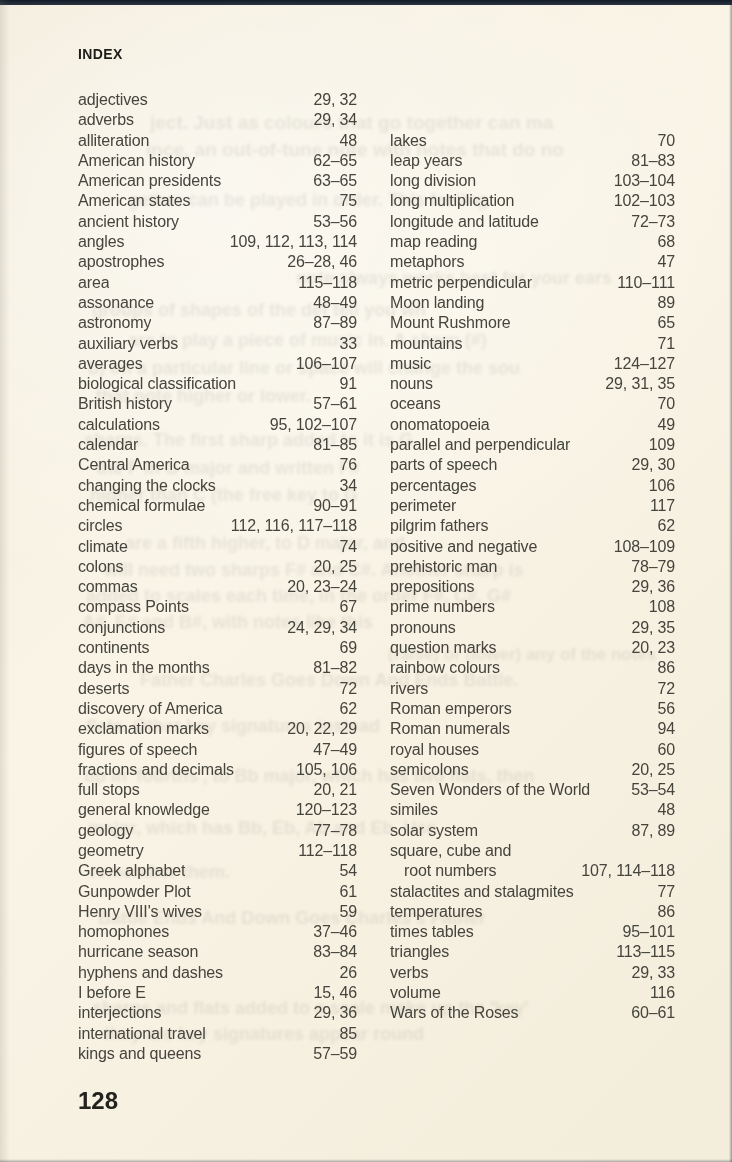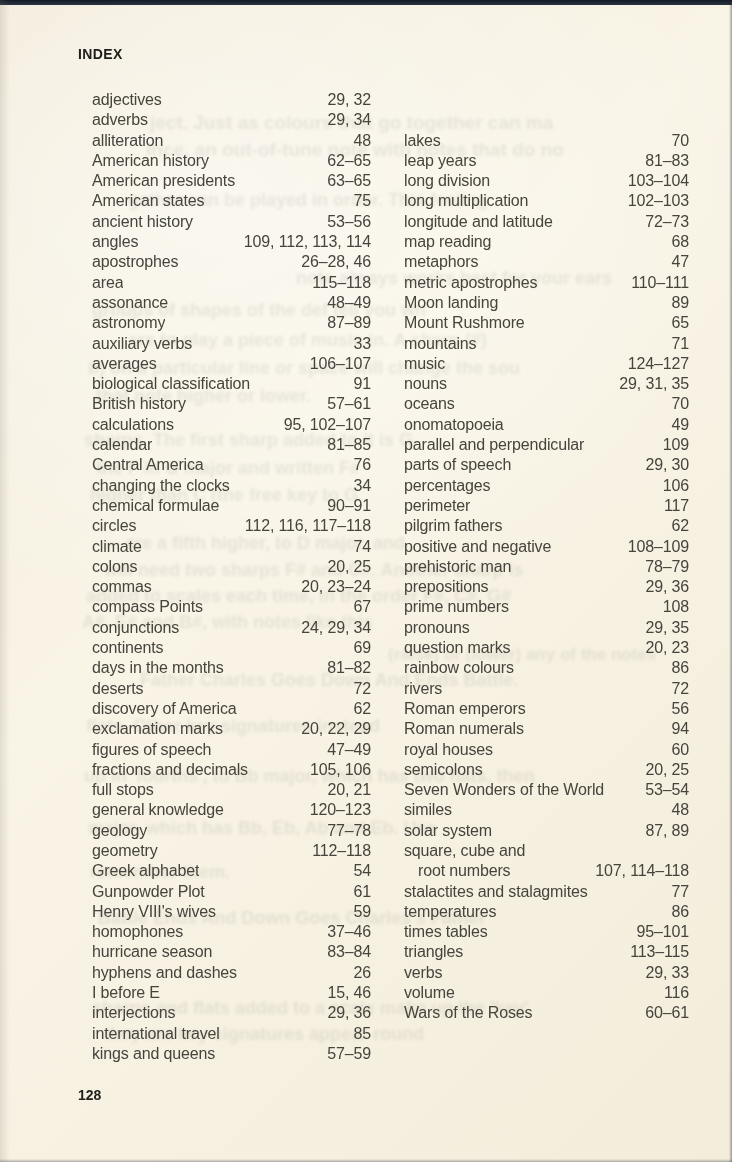"adjectives" .columns { left: 92px -> 78px }
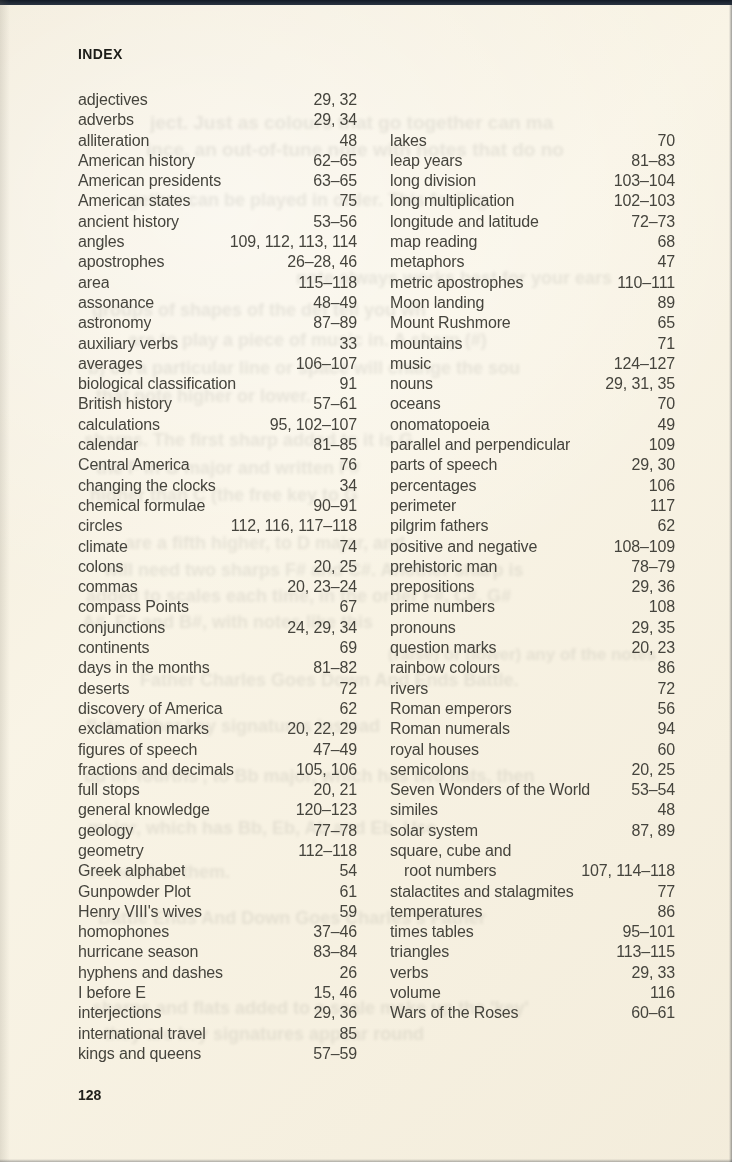"metric apostrophes" span.term { text: apostrophes -> perpendicular }
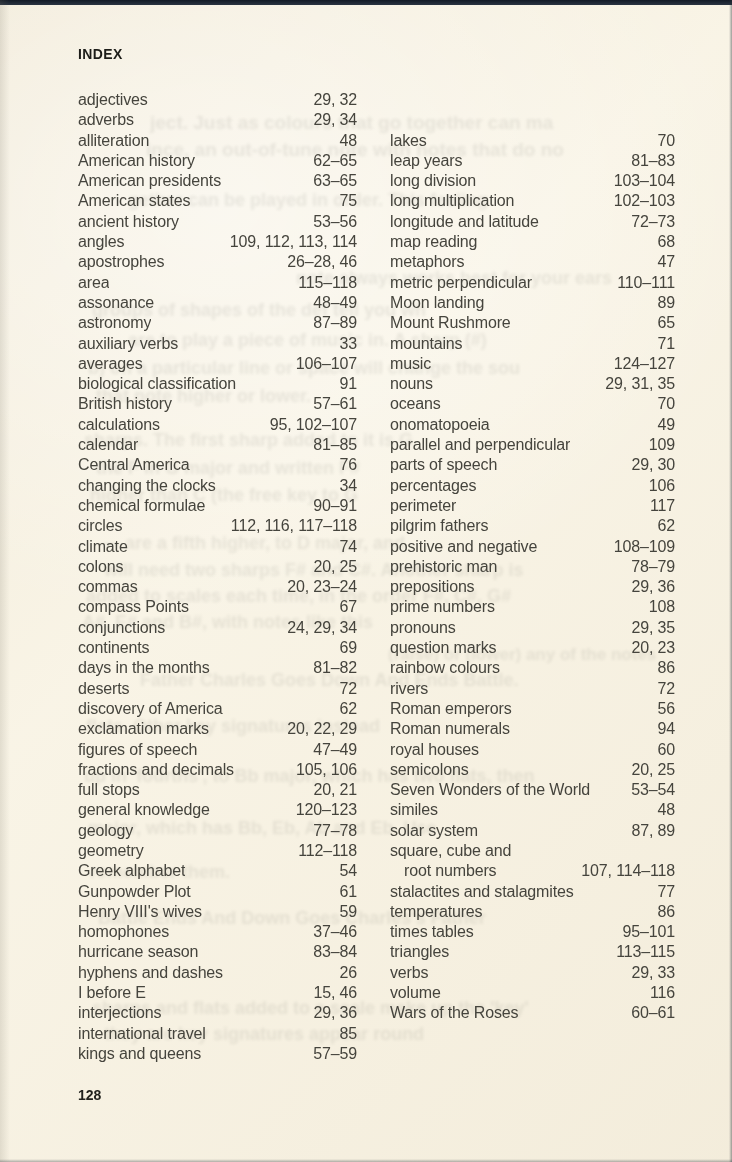"128" .page-number { font-size: 14px -> 24px }
